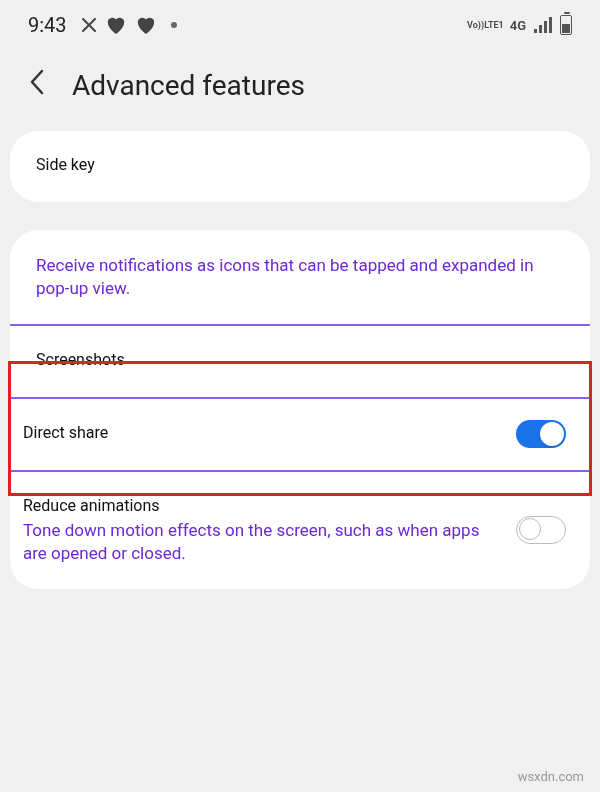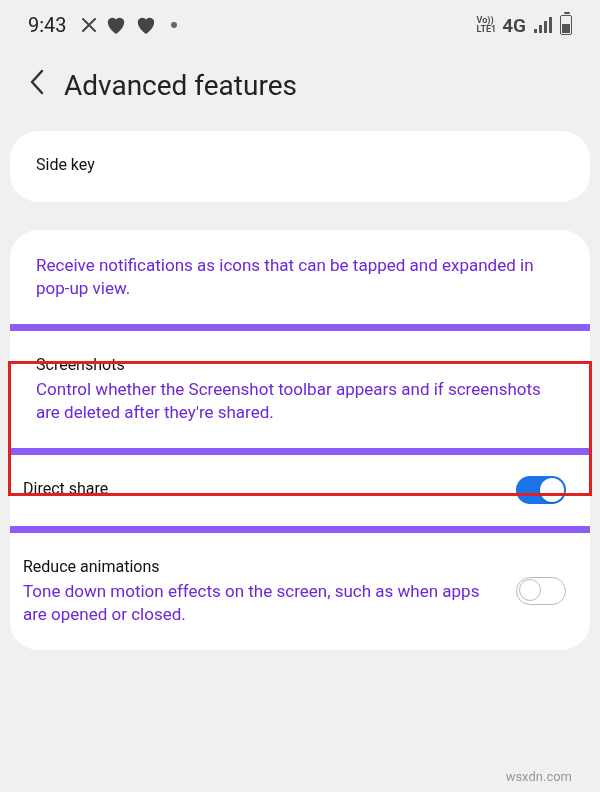"Vo))" .netlabel { flex-direction: column -> none }
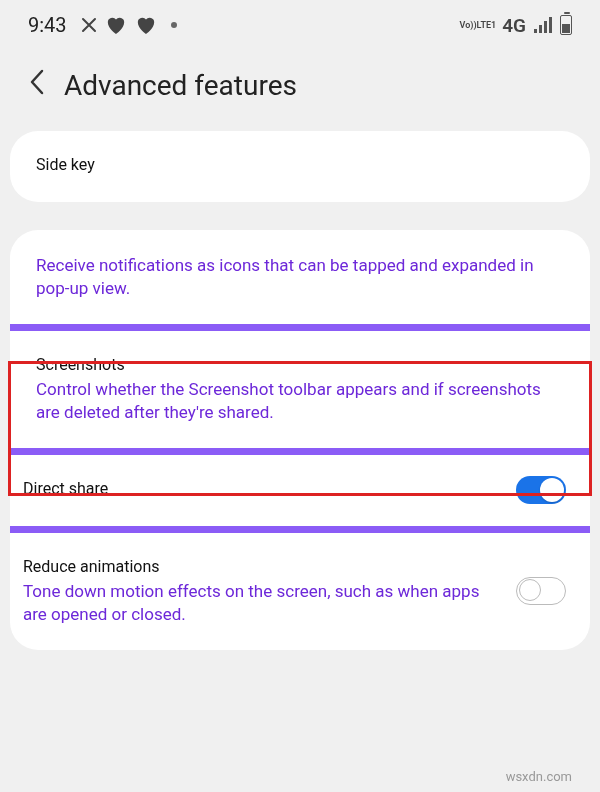"4G" span { font-size: 19px -> 13px }
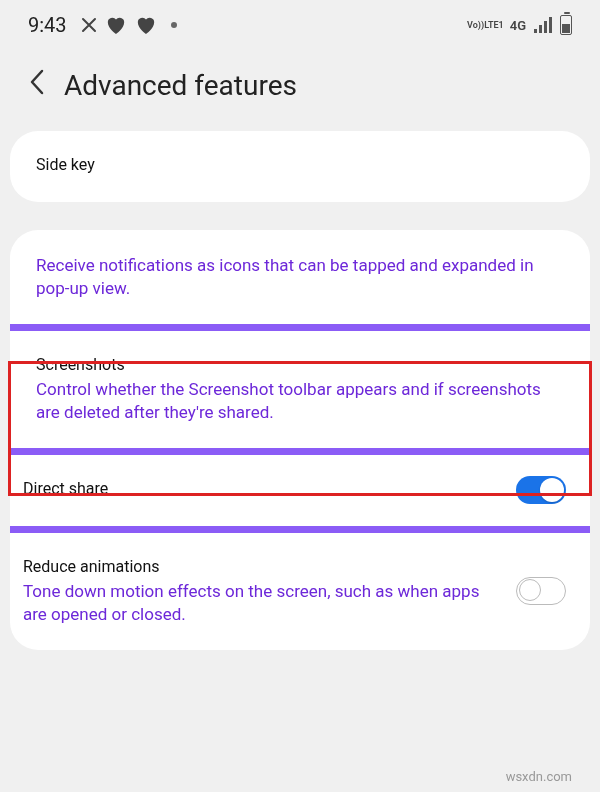"Advanced features" .header { gap: 18px -> 26px }
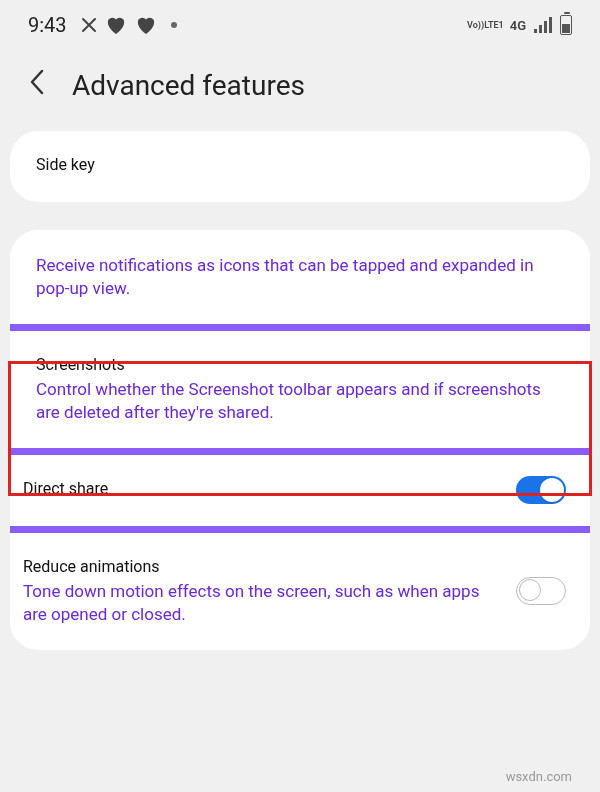"Screenshots" .item + .item { border-top: 7px solid #8b5cf6 -> 2px solid #8b5cf6 }
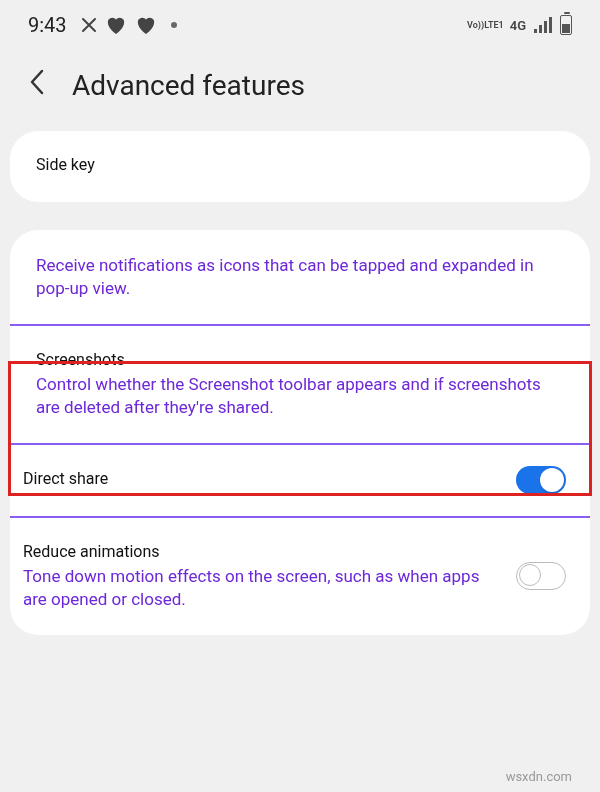"Control whether the Screenshot toolbar" div.item-desc { html: <div>Control whether the Screenshot toolbar appears and if screenshots are deleted after they're shared.</div> -> none }
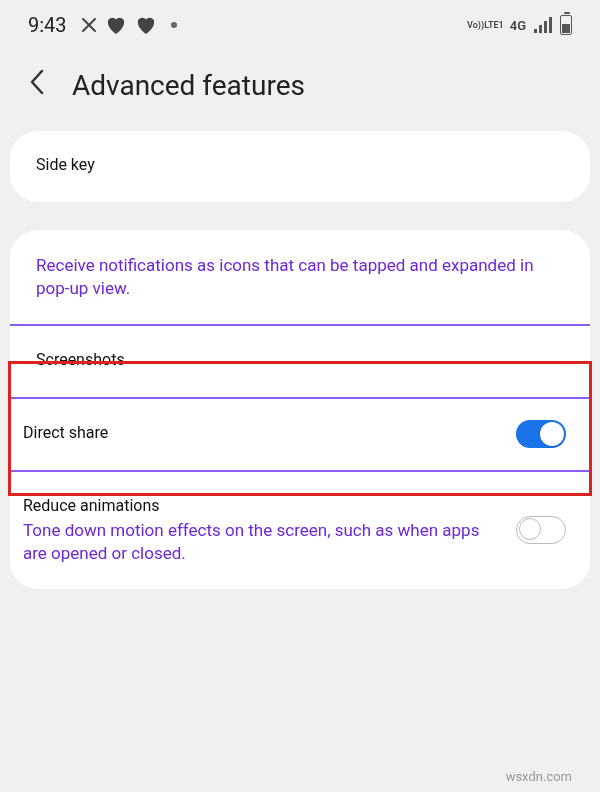"wsxdn.com" .watermark { right: 28px -> 16px }
